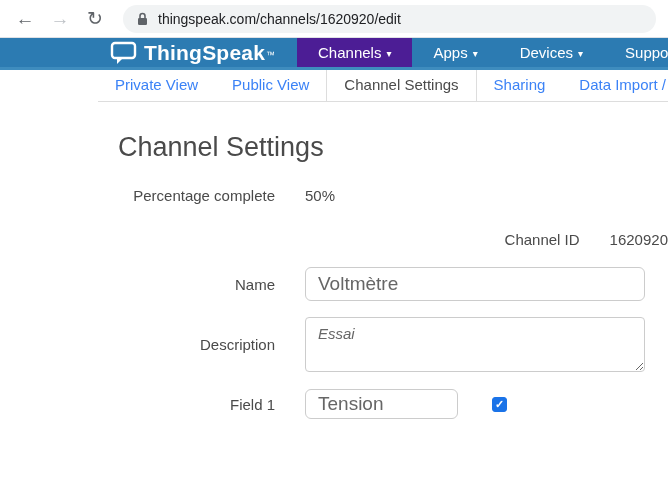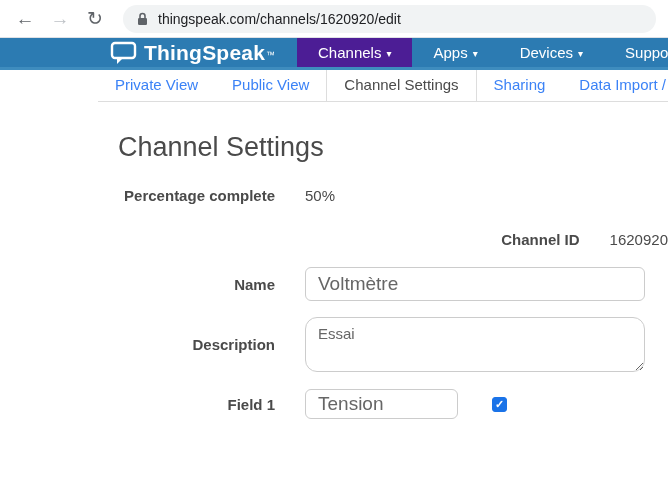"Percentage complete" .form-label { font-weight: bold -> normal }
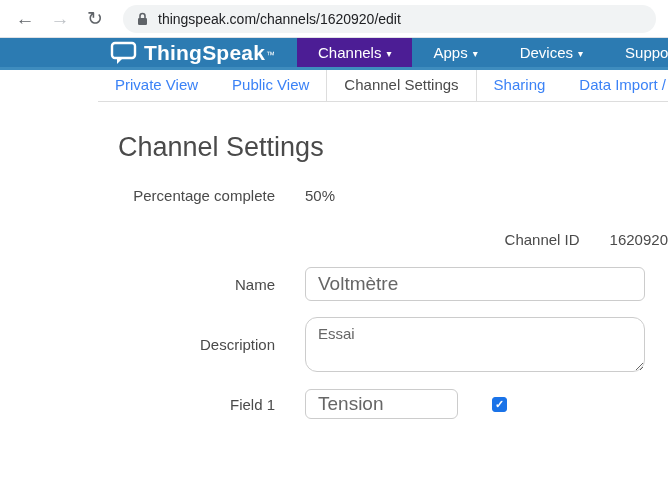"Essai" textarea.text-area { border-radius: 12px -> 4px; font-style: none -> italic }
